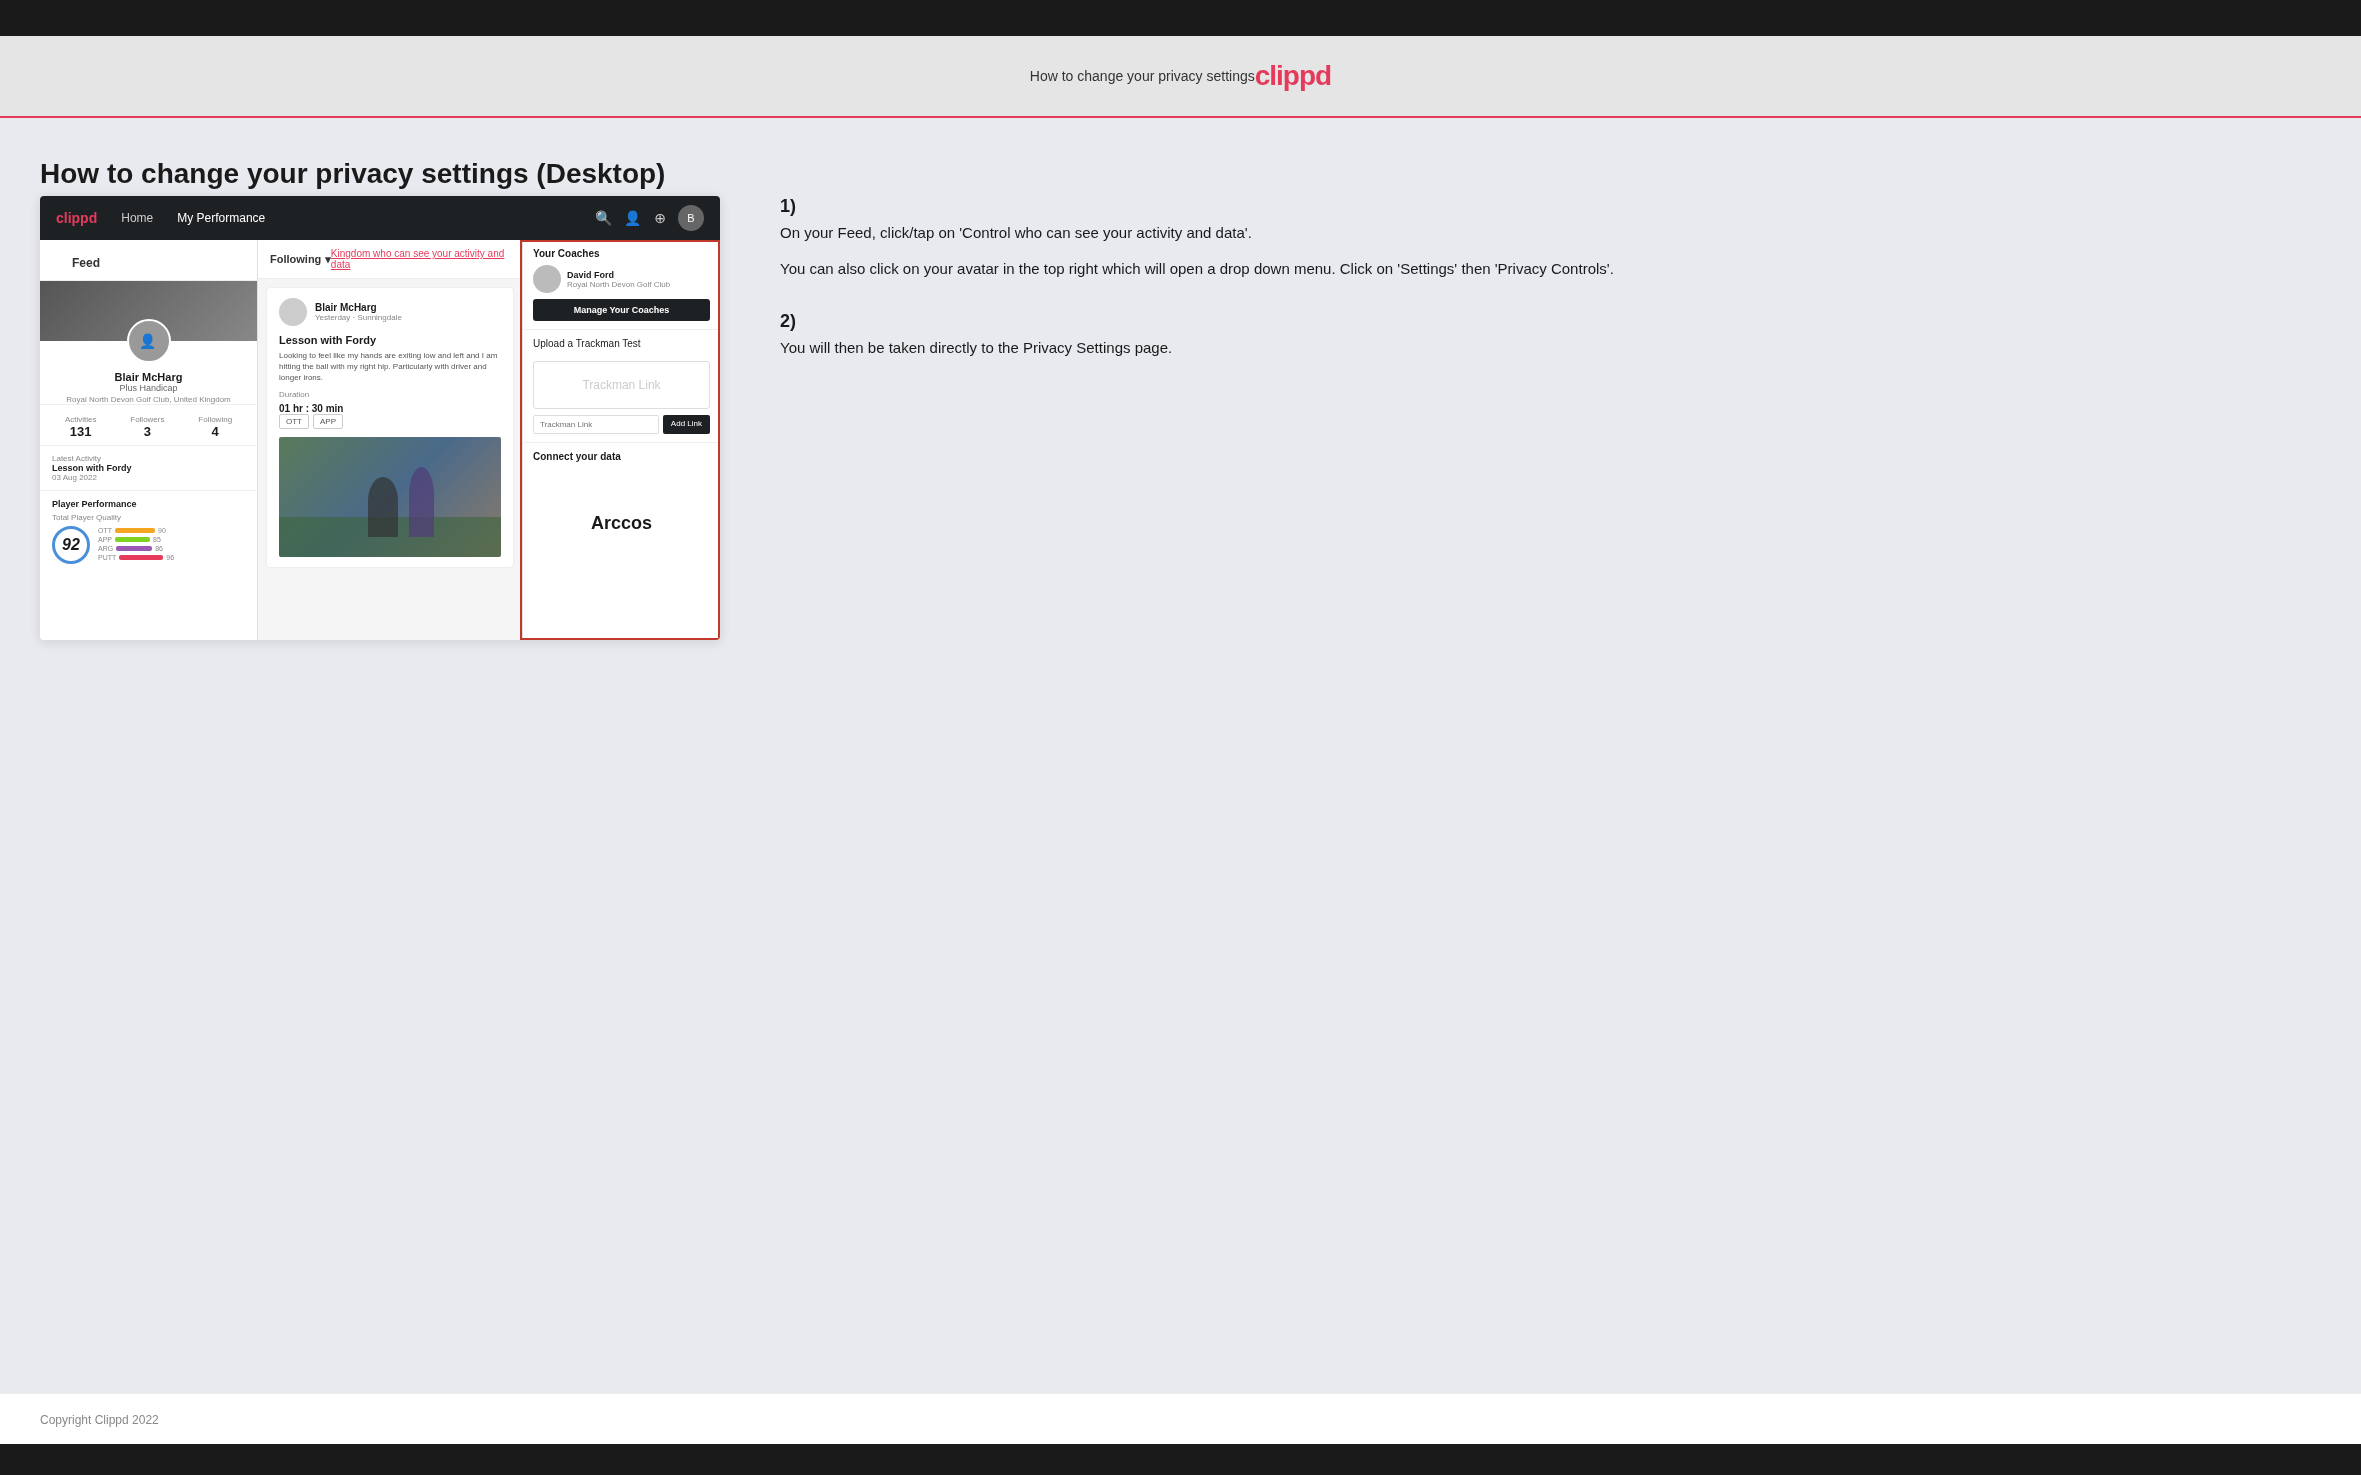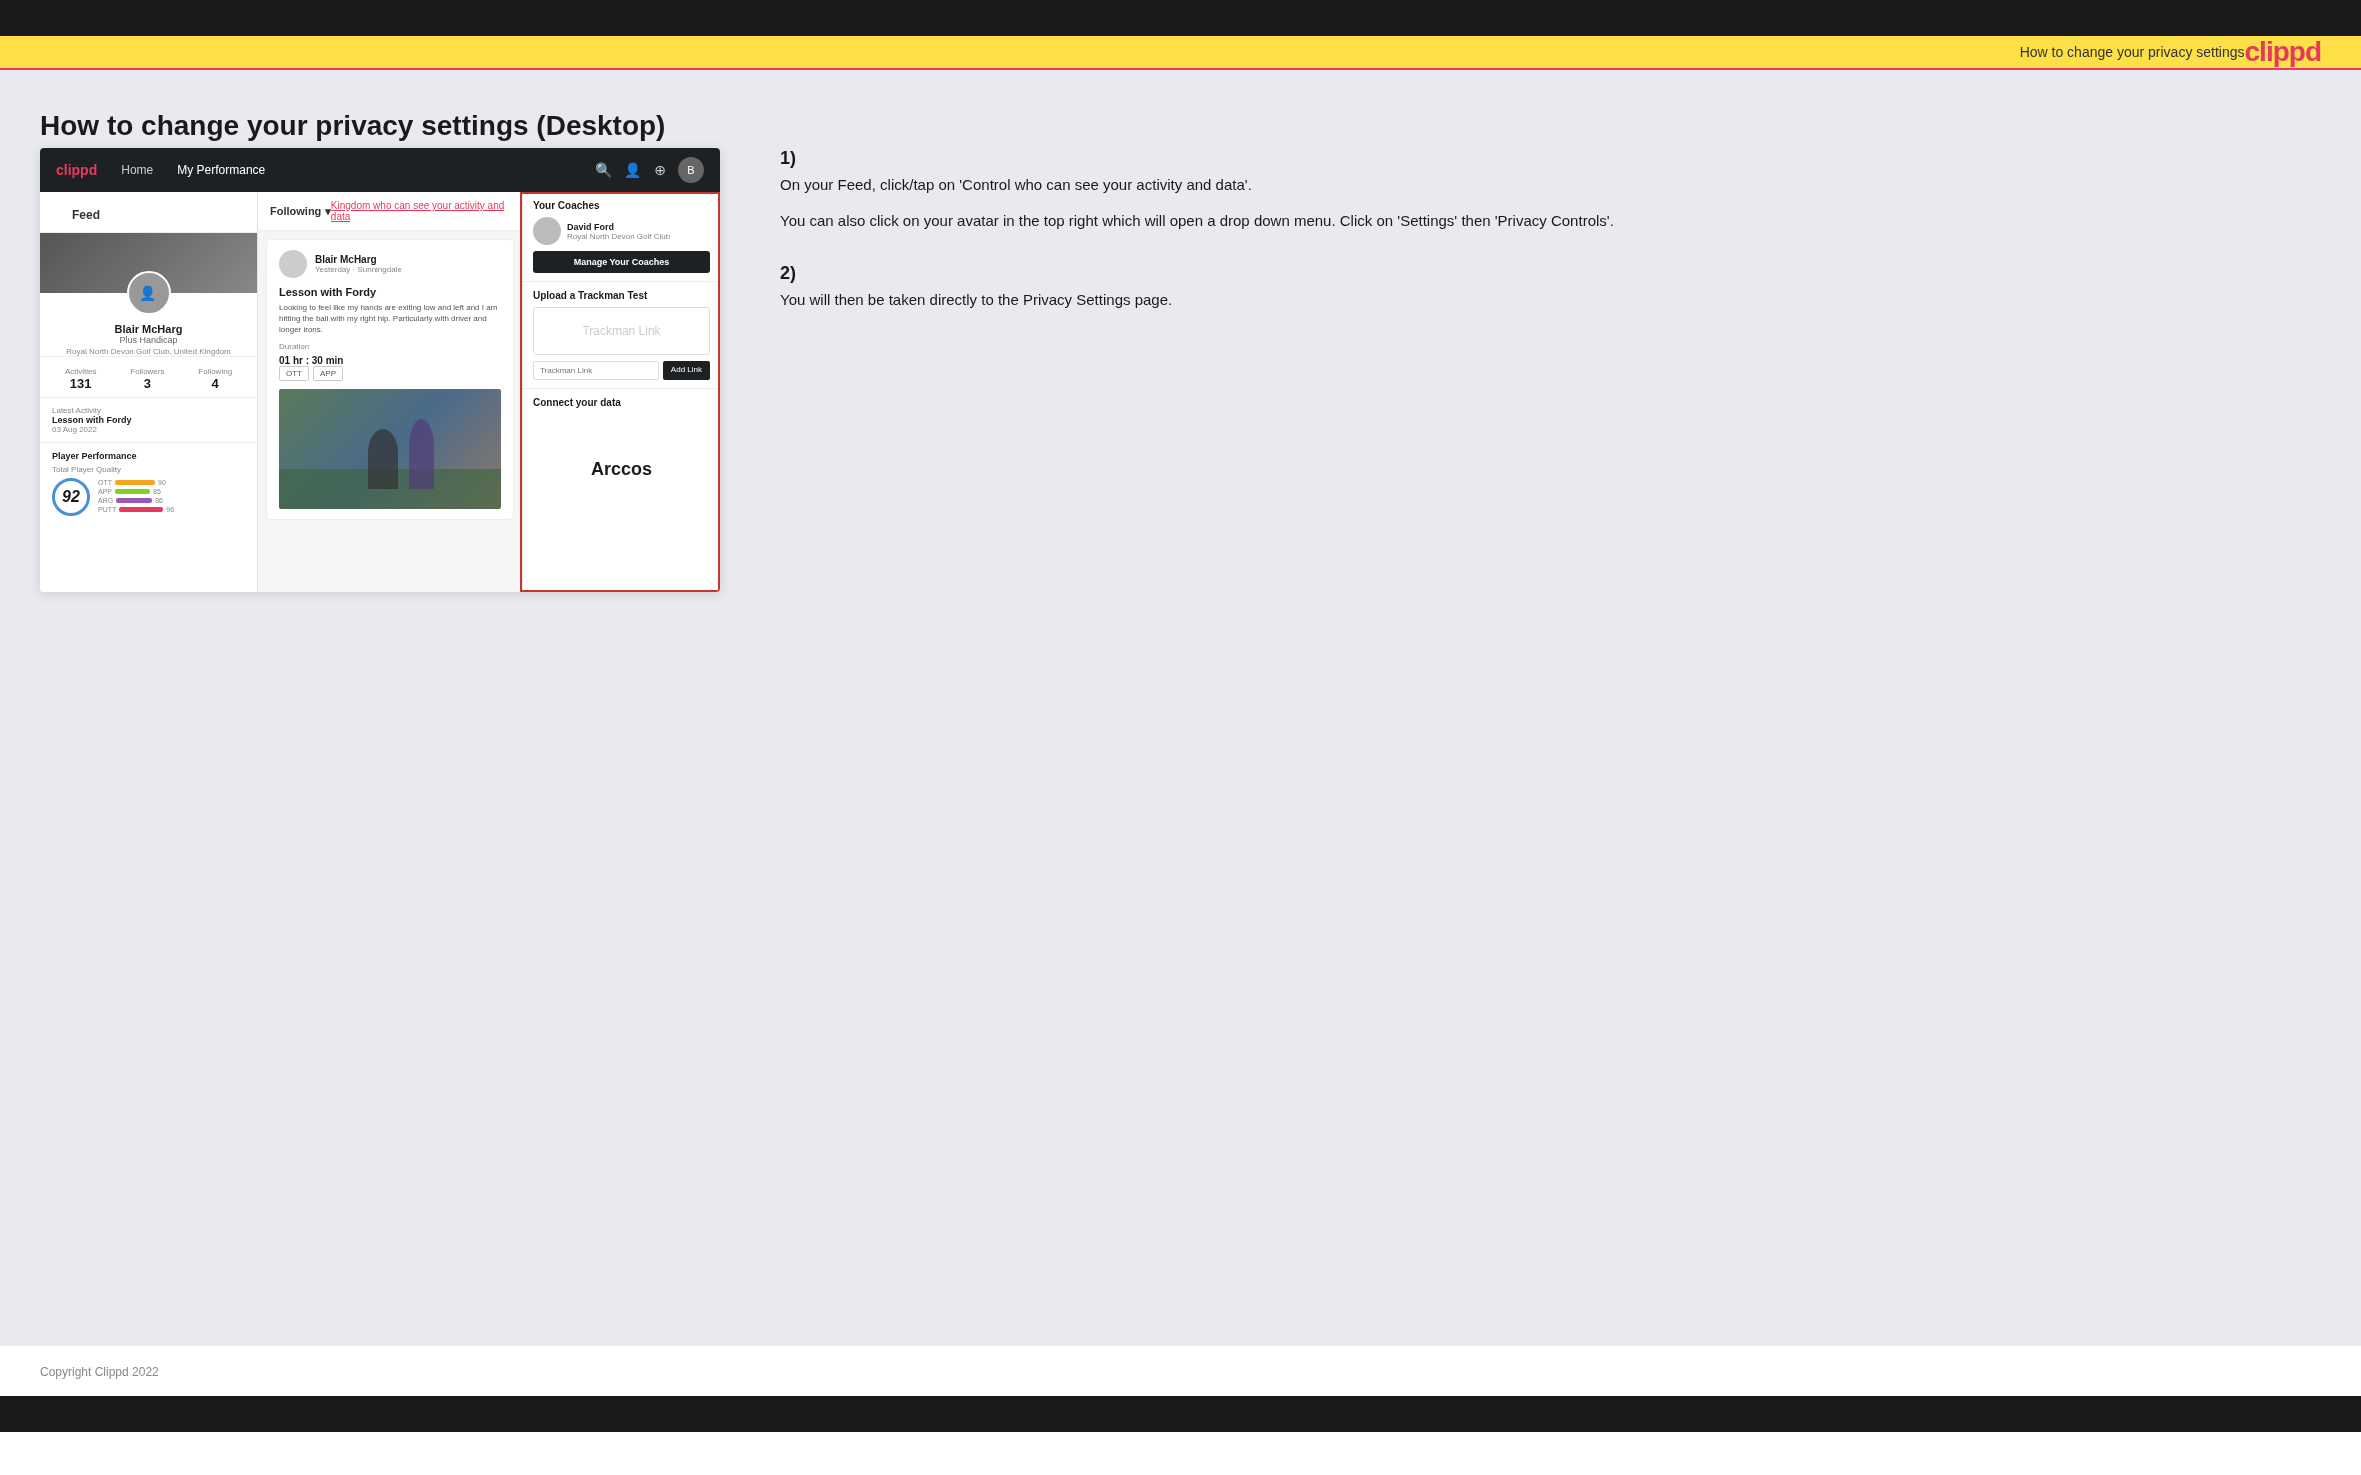"How to change your privacy settings" .site-header { background: #fde047 -> #e5e5e5; justify-content: flex-end -> center; padding: 0 40px -> 24px 40px }
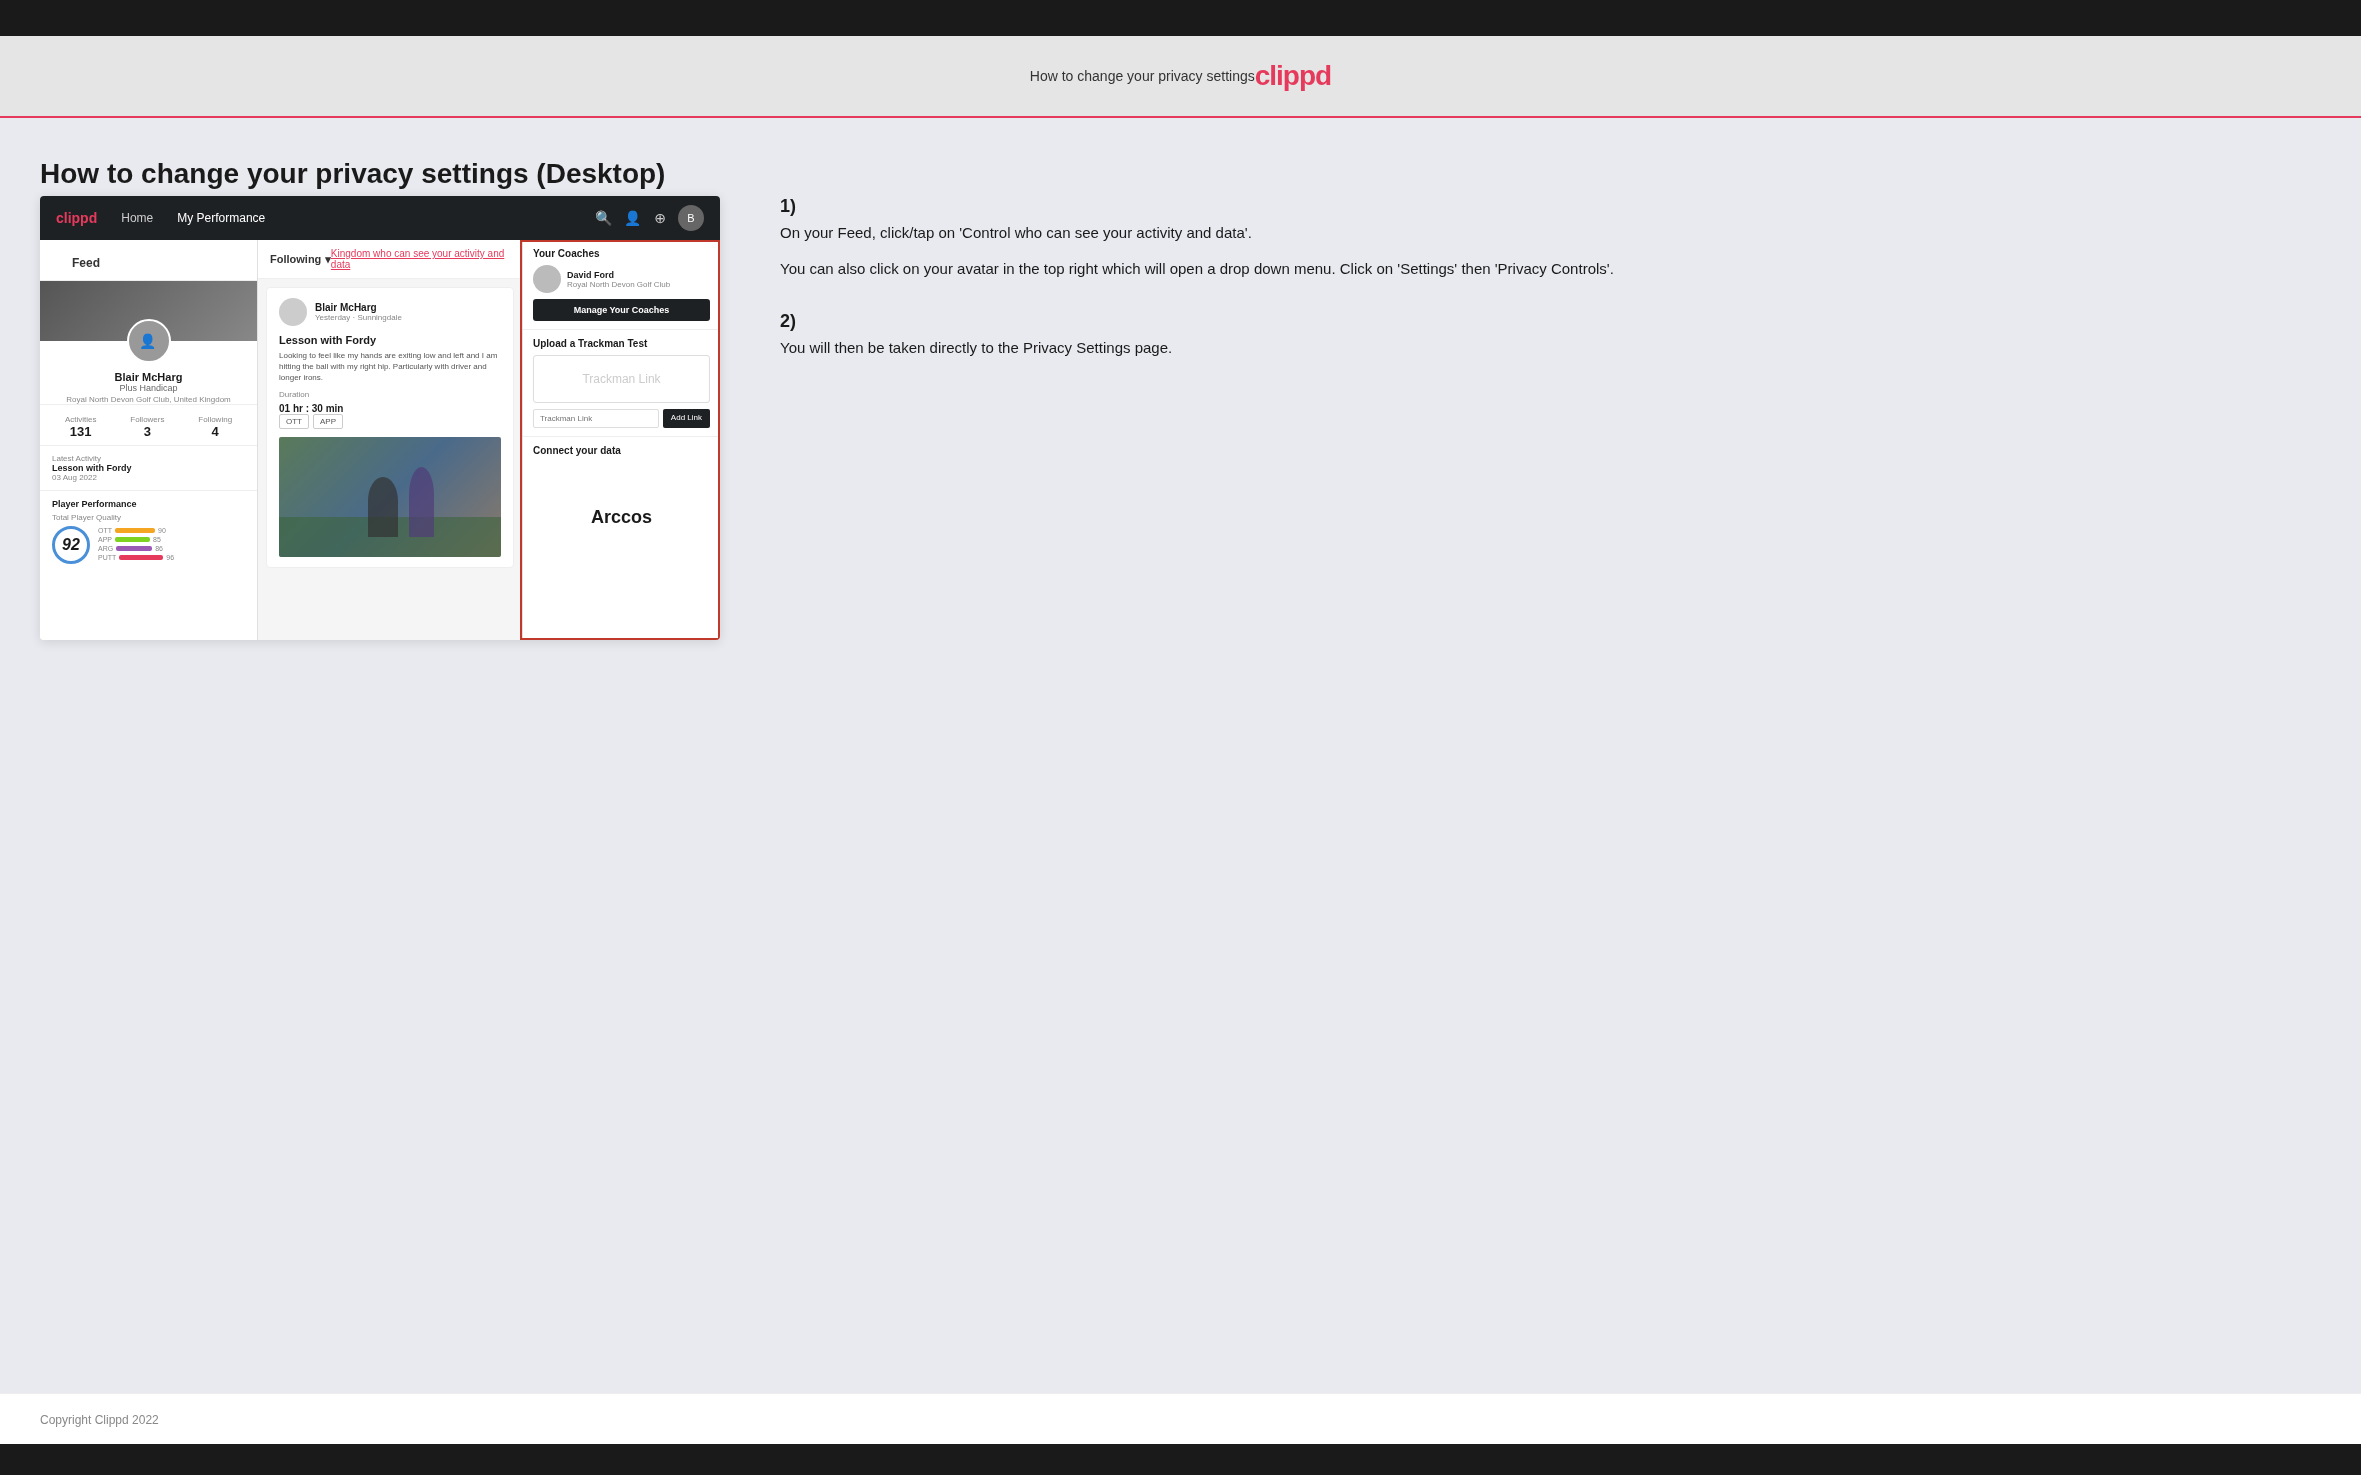"Upload a Trackman Test" .trackman-title { font-weight: 700 -> 400; margin-bottom: 6px -> 12px }
